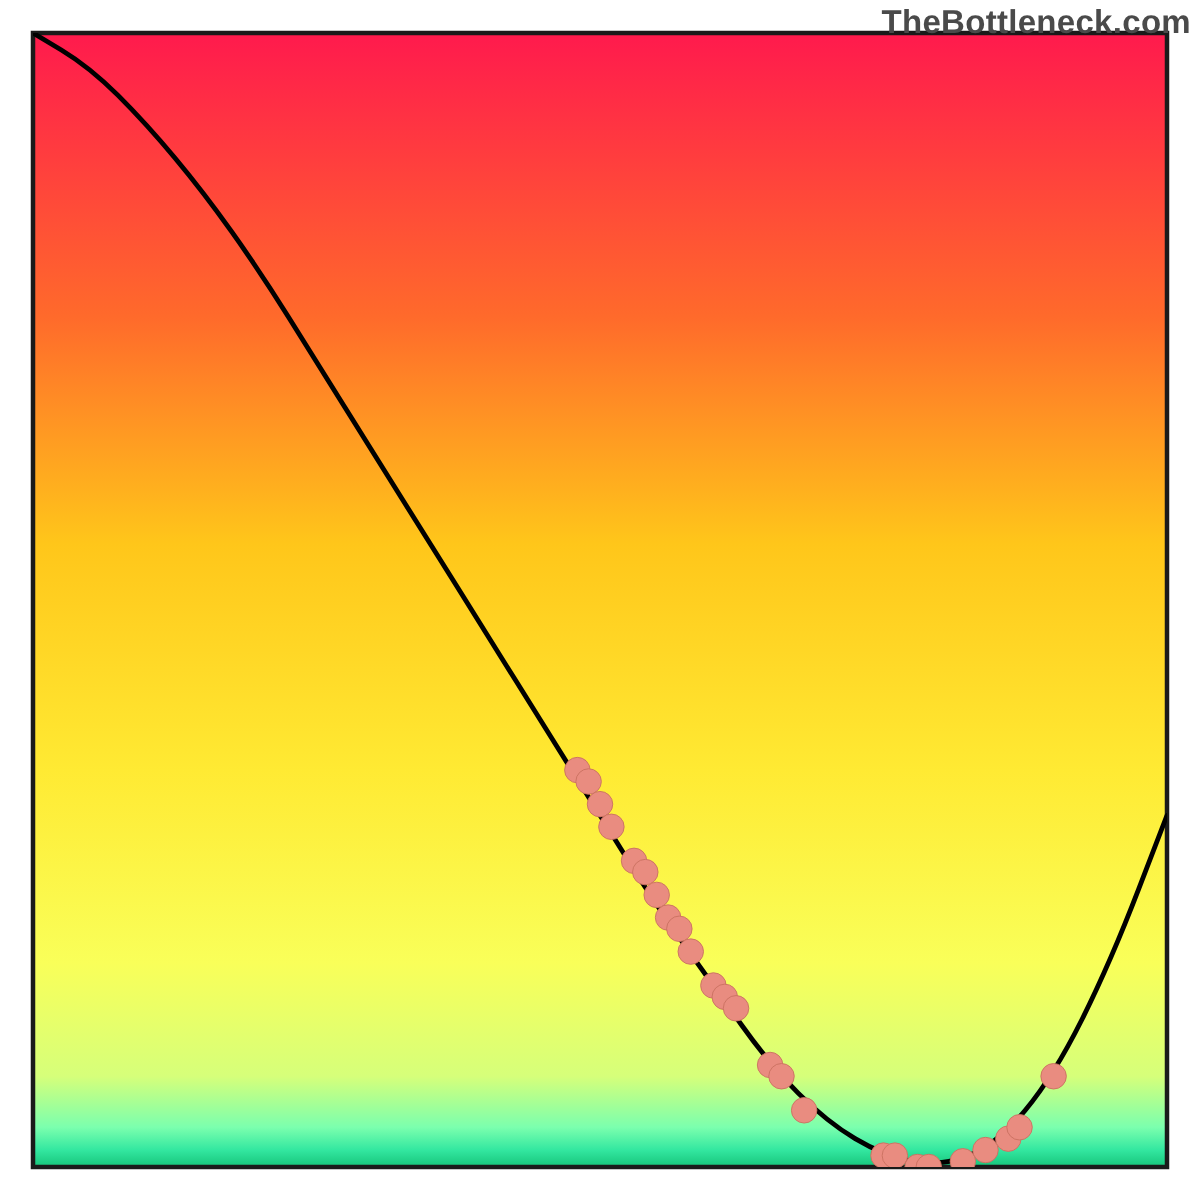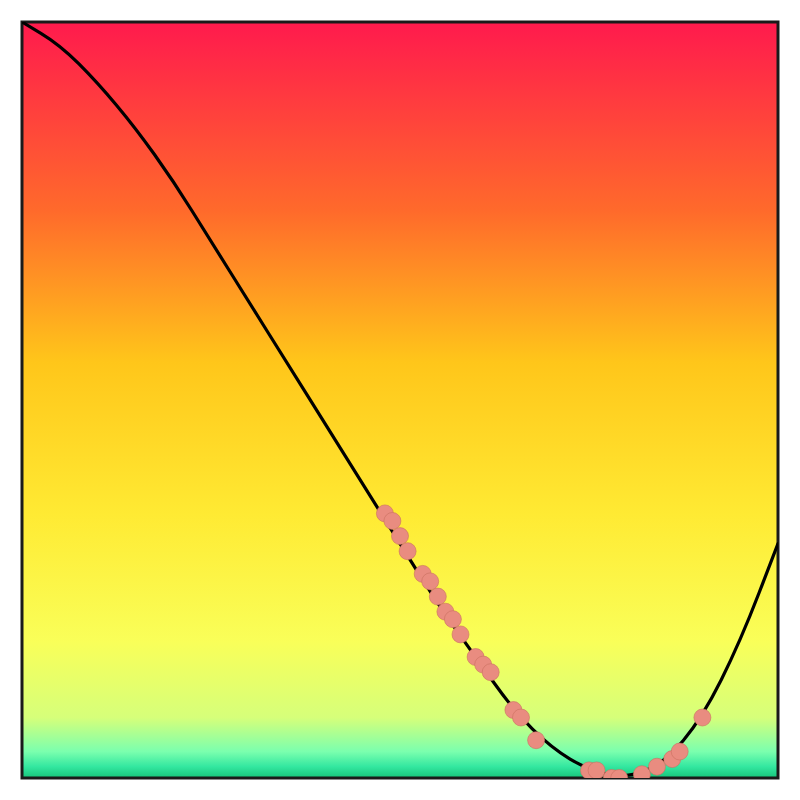"TheBottleneck.com" div.watermark { html: none -> <div>TheBottleneck.com</div> }
